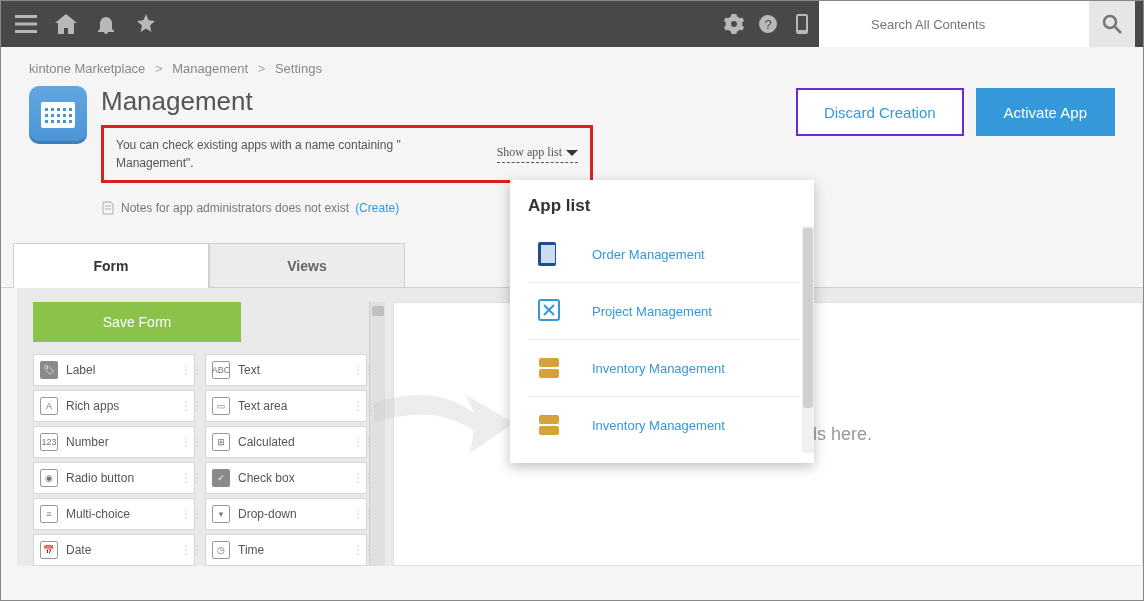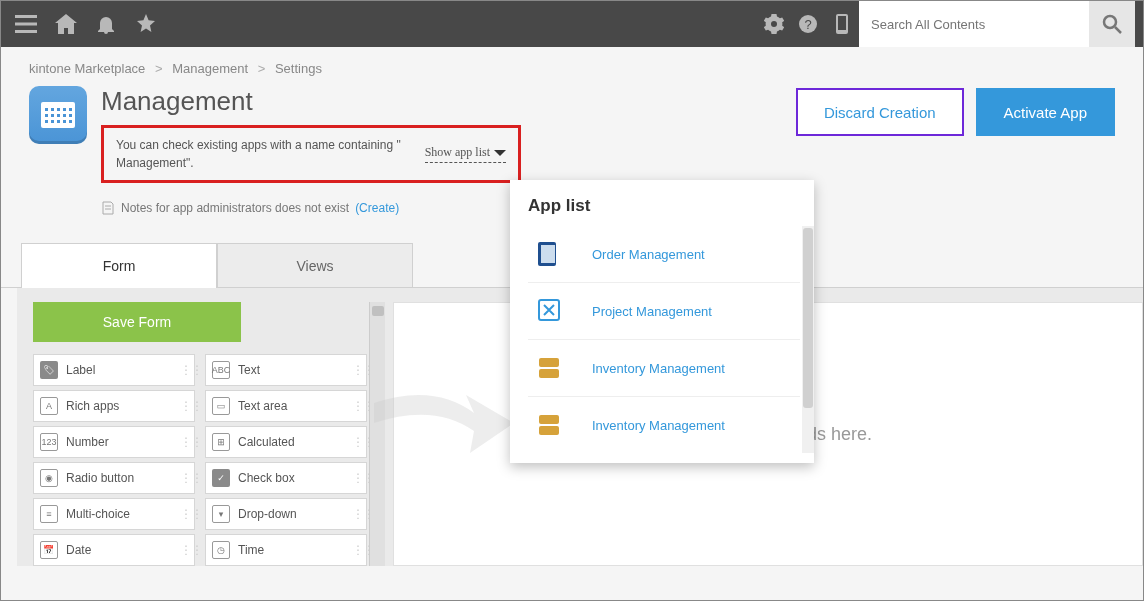"Search All Contents" .search-wrap { padding-left: none -> 40px }
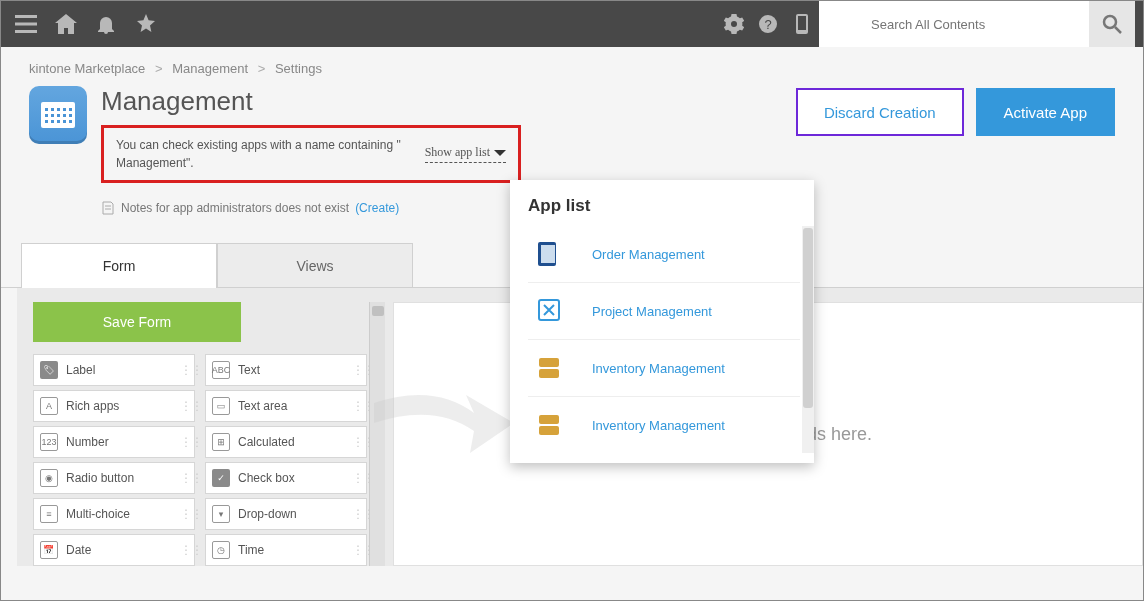"You can check existing apps" .hint-box { width: 420px -> 492px }
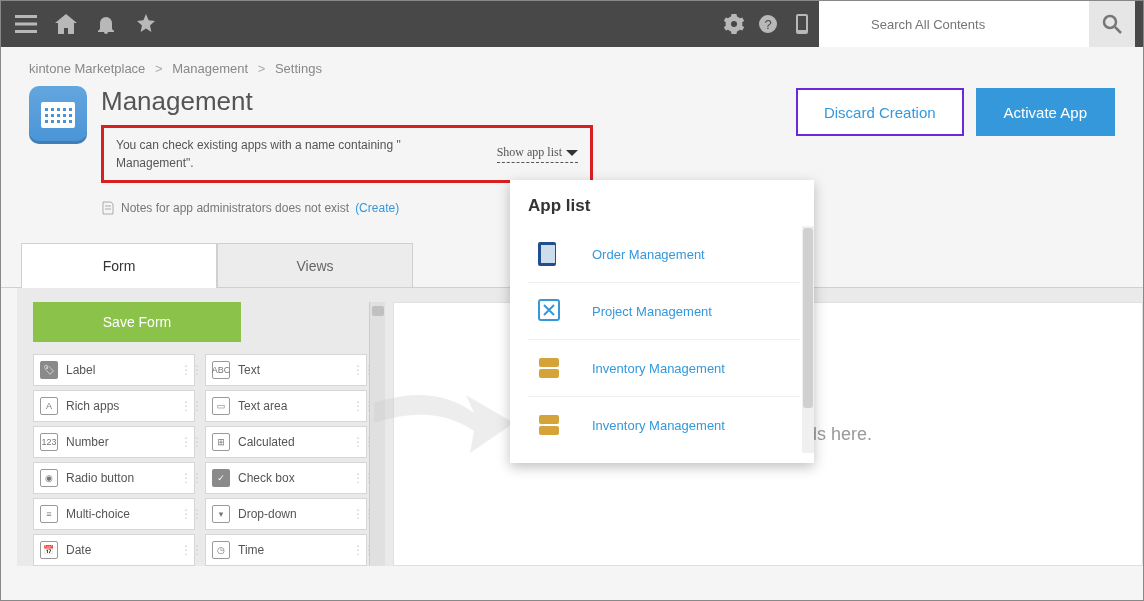"Form" .tabs-row { font-weight: none -> bold; padding: 0 20px -> 0 12px }
